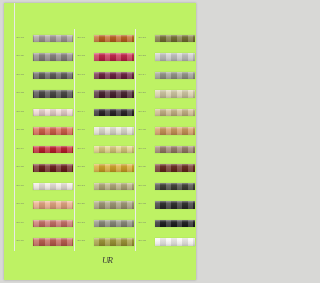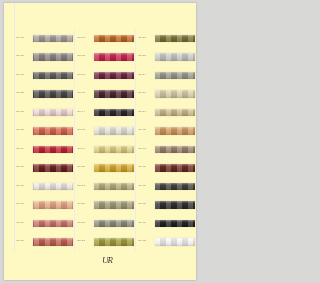"UR" #page { background: #fef9c3 -> #bef264 }
